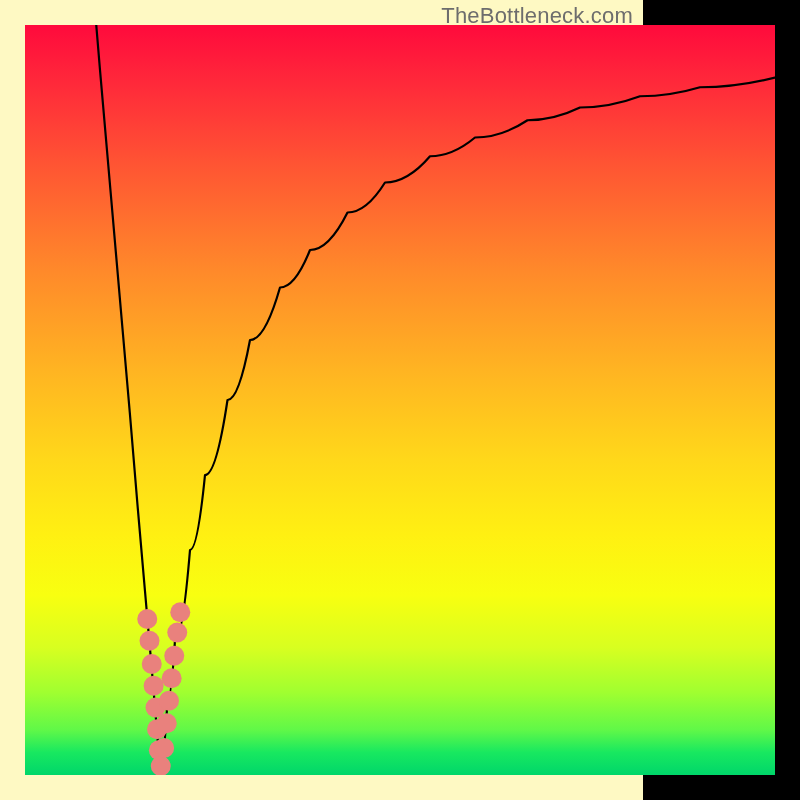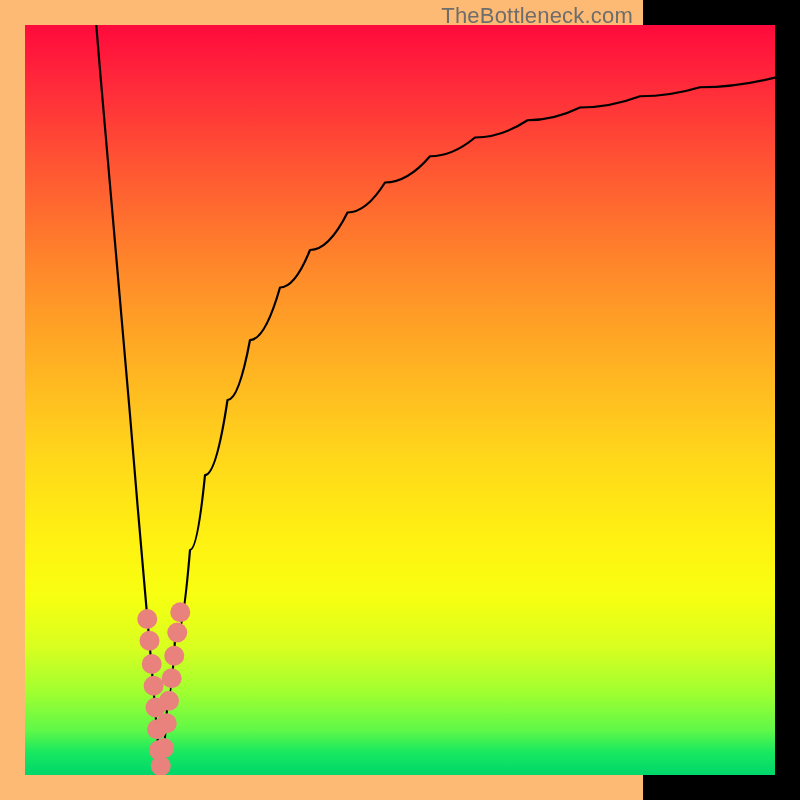"TheBottleneck.com" .frame { background: #fdba74 -> #fef9c3 }
